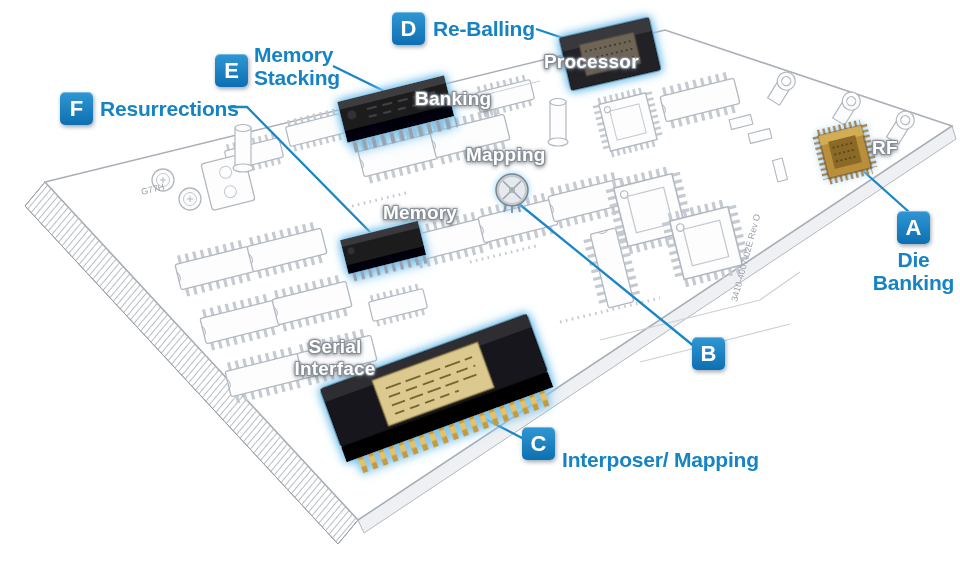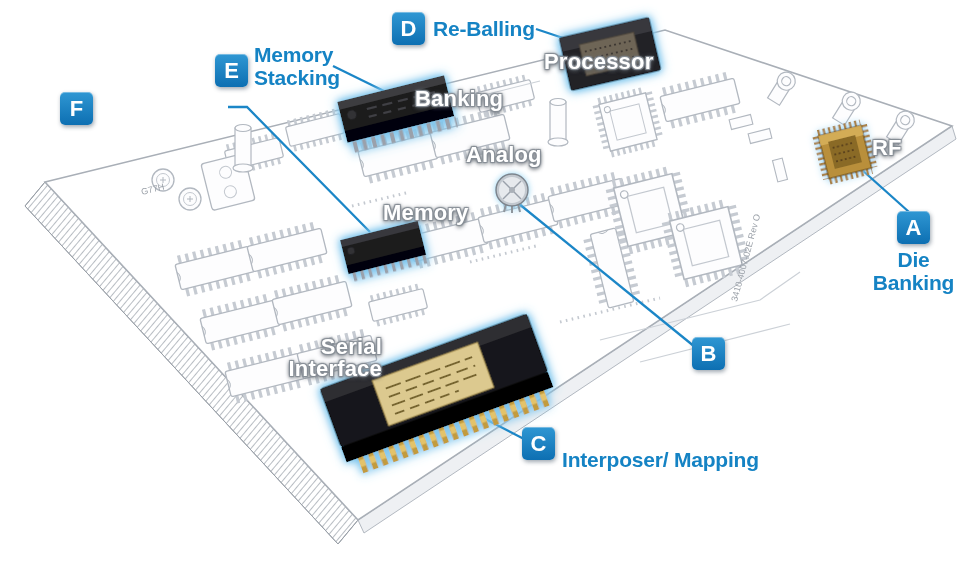"Processor" .chip-label { font-size: 22px -> 19px }
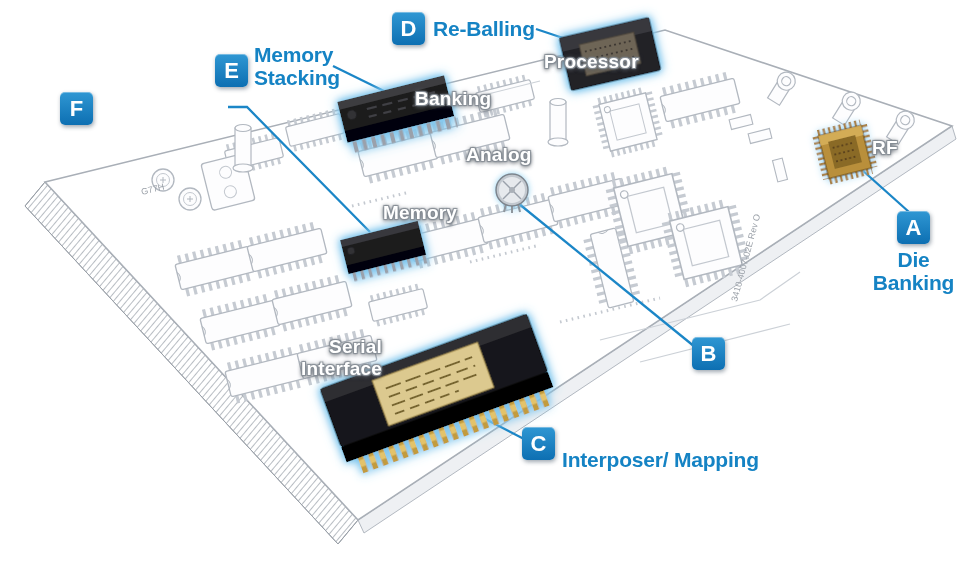"Resurrections" div.callout-label { html: none -> <div>Resurrections</div> }
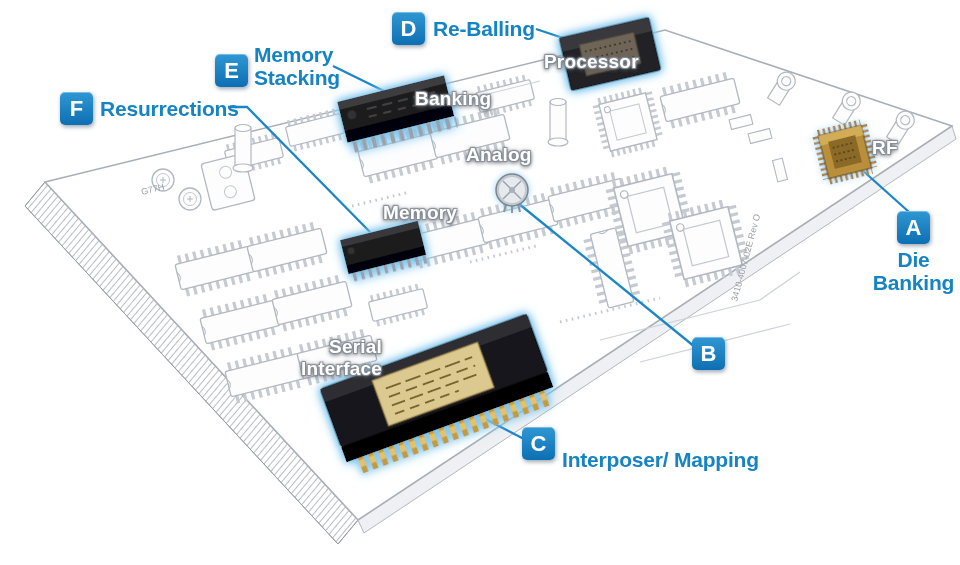"Analog" div.chip-label { text: Analog -> Mapping }
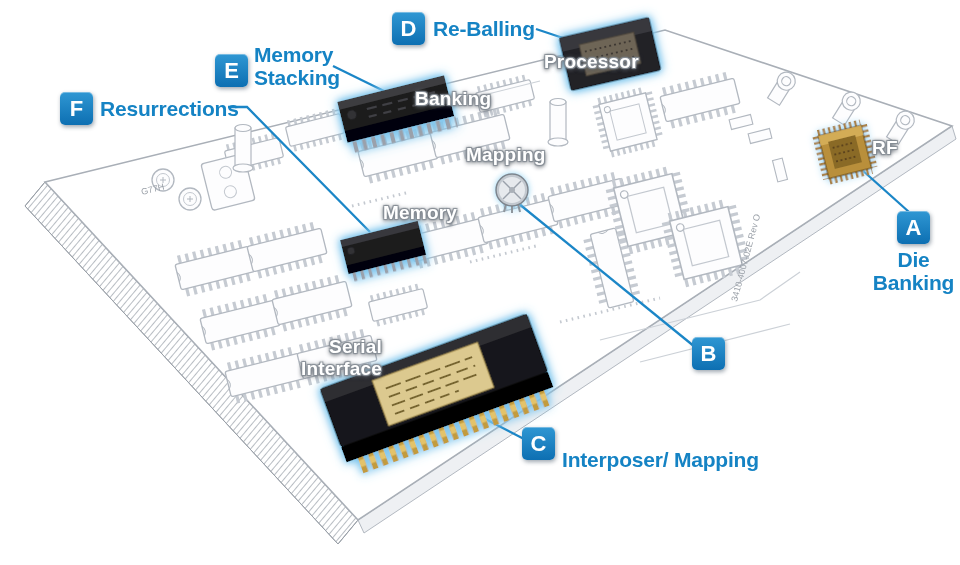"Serial Interface" div.chip-label { text-align: right -> center }
